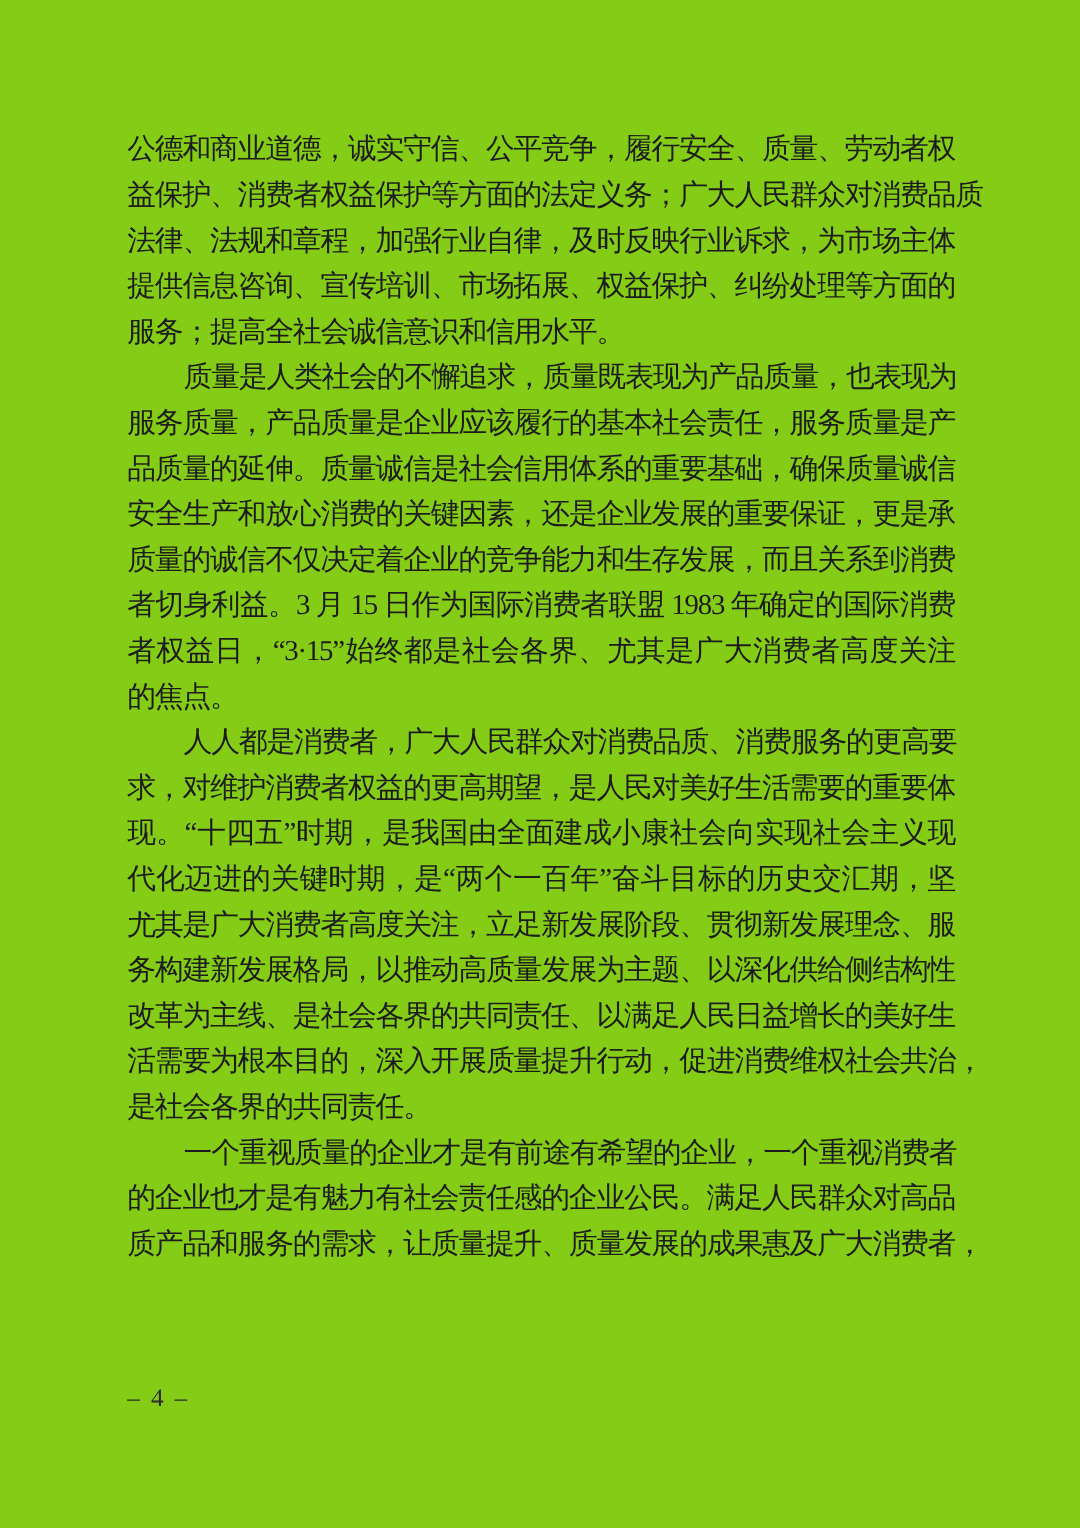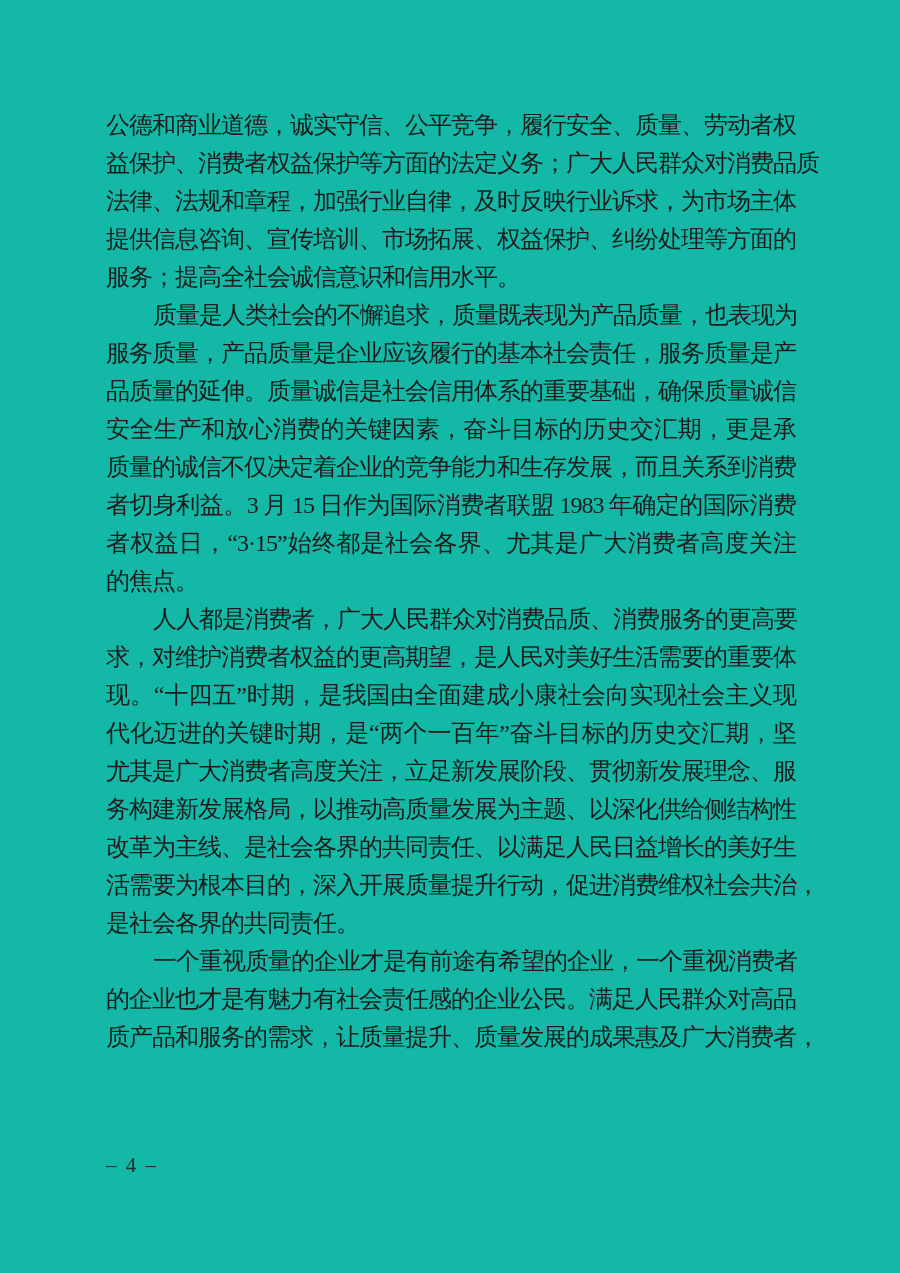"公德和商业道德，诚实守信、公平竞争，履行安全、质量、劳动者权" .page { background: #14b8a6 -> #84cc16 }
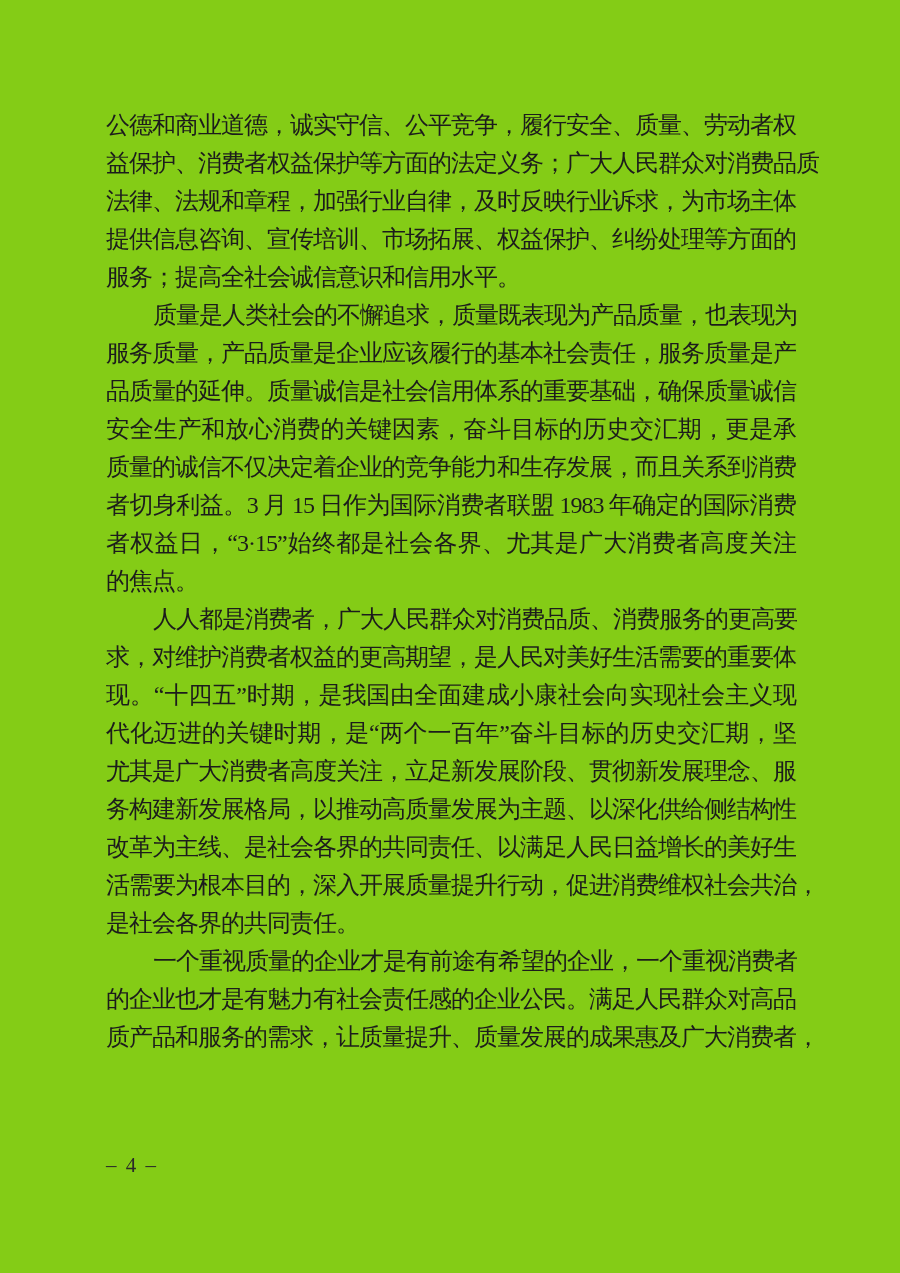"安全生产和放心消费的关键因素，奋斗目标的历史交汇期，更是承" div.line { text: 奋斗目标的历史交汇期 -> 还是企业发展的重要保证 }
